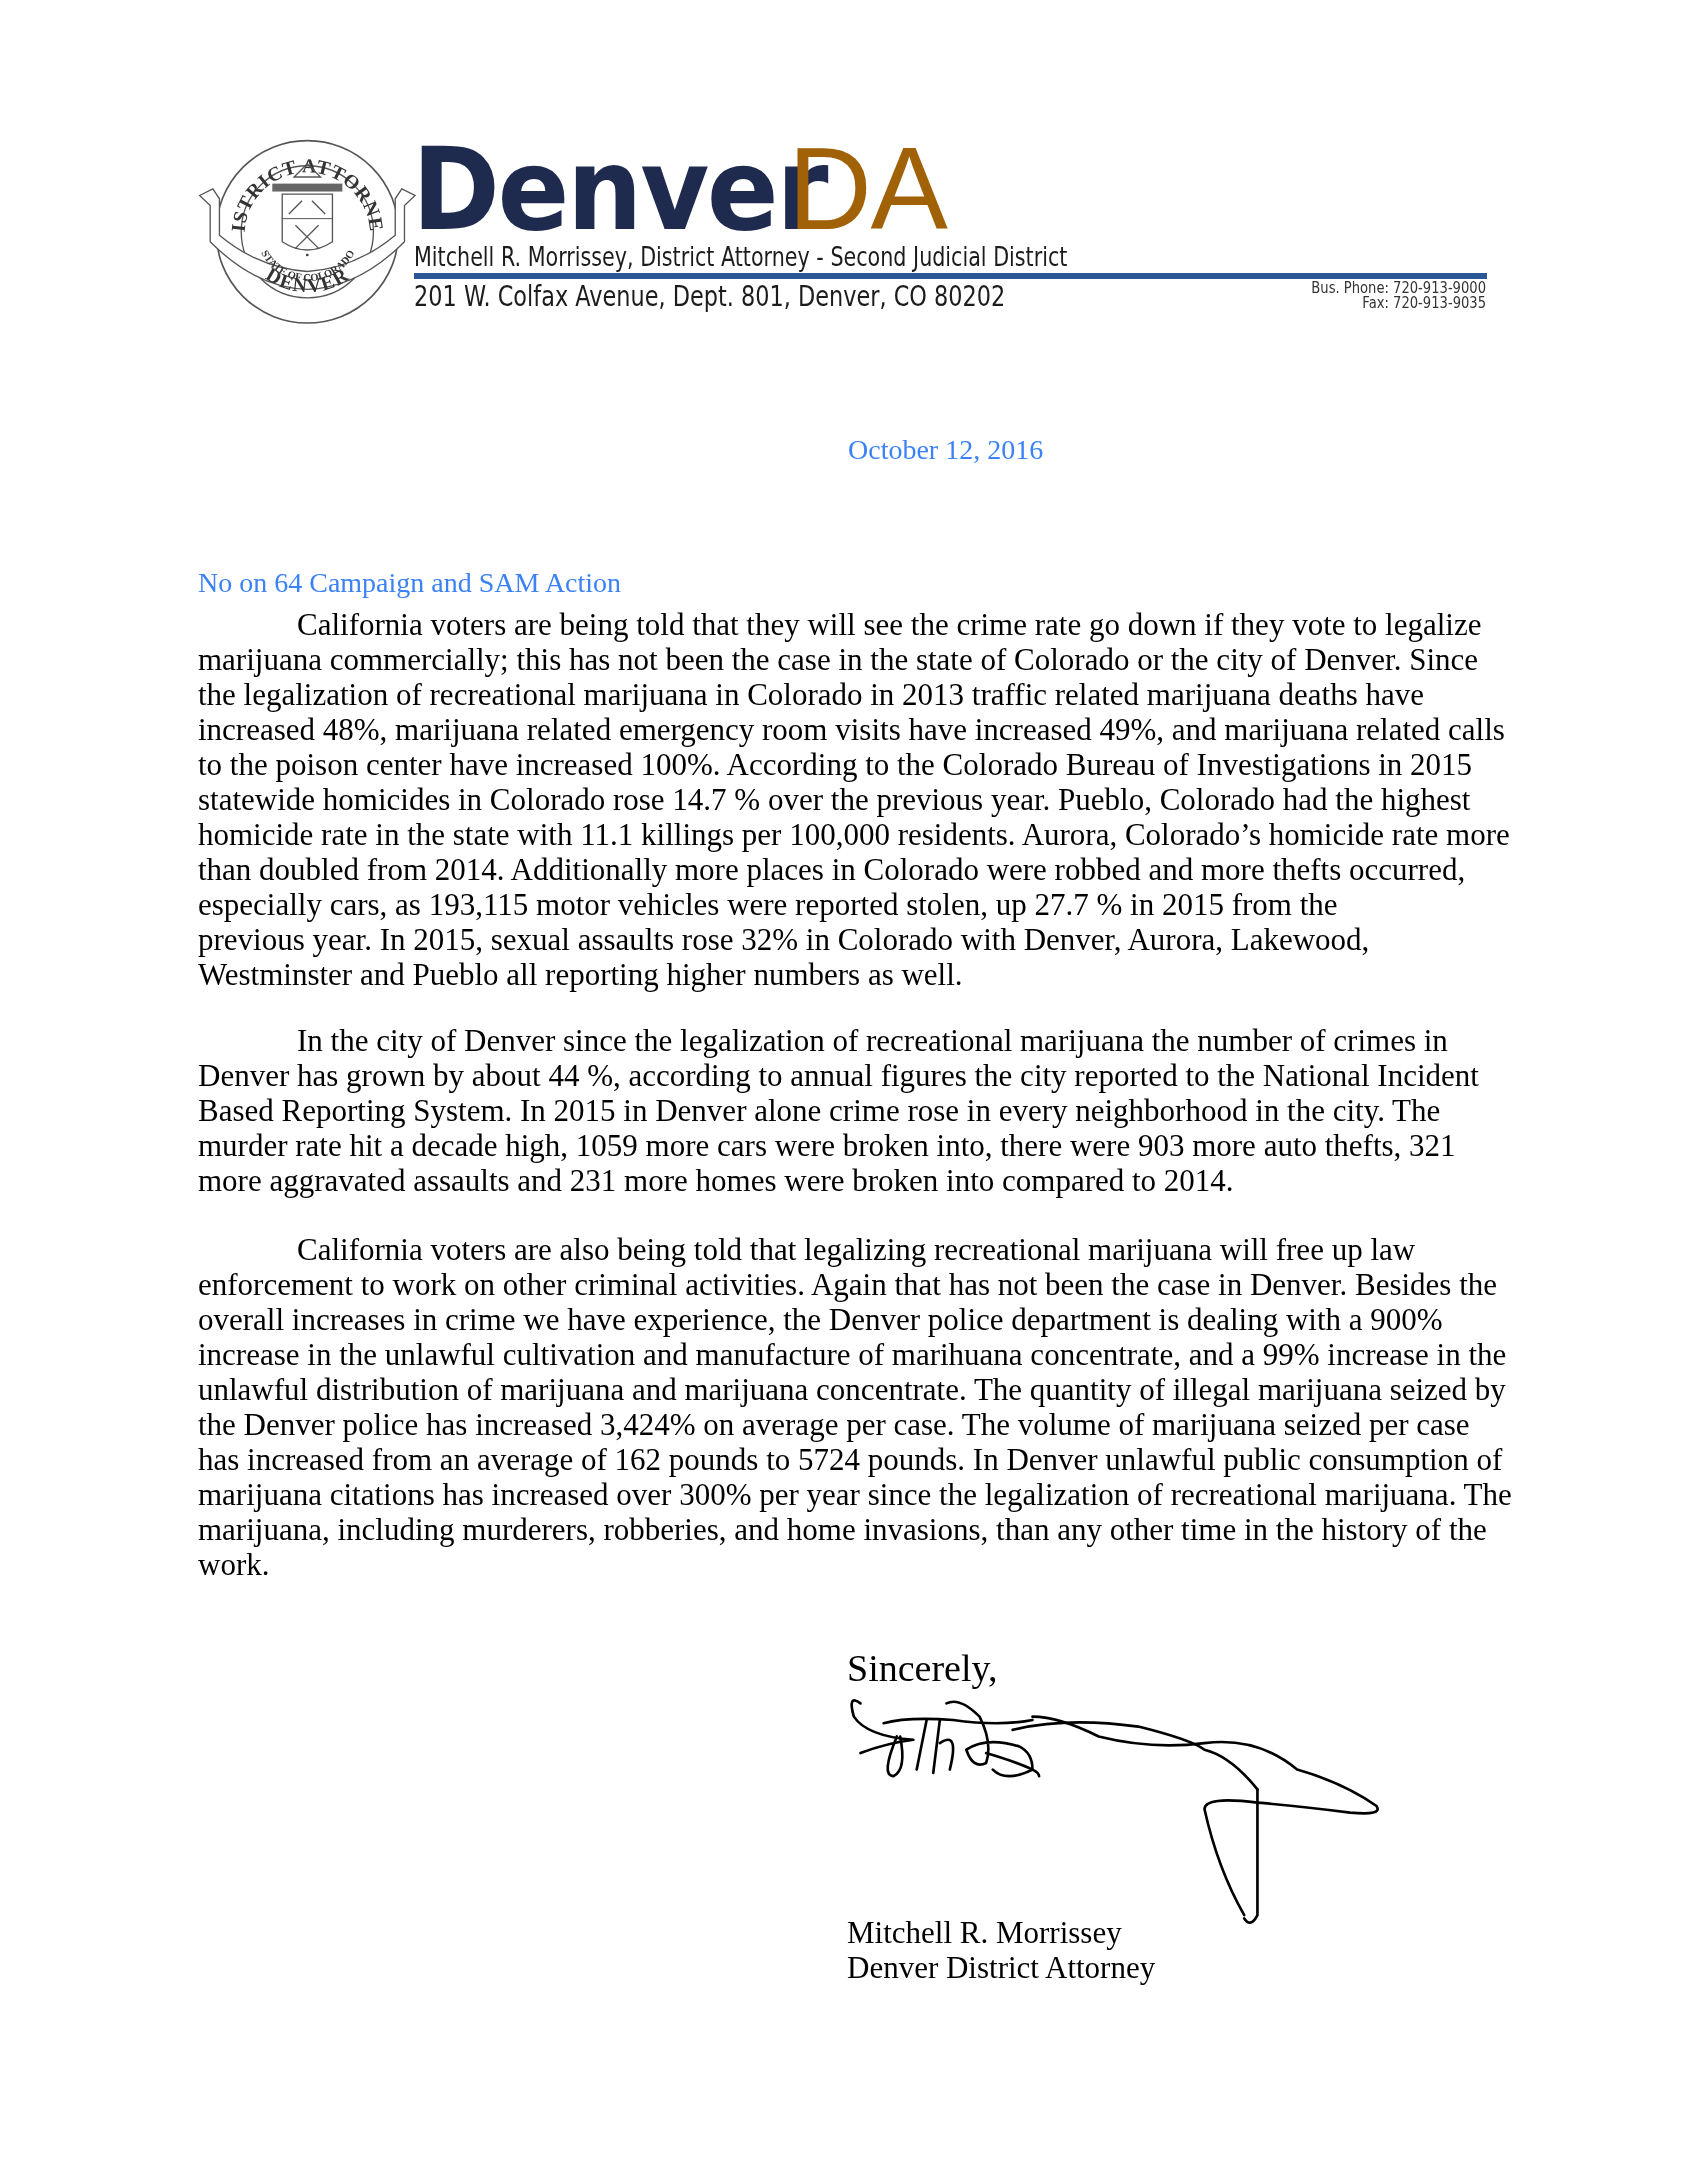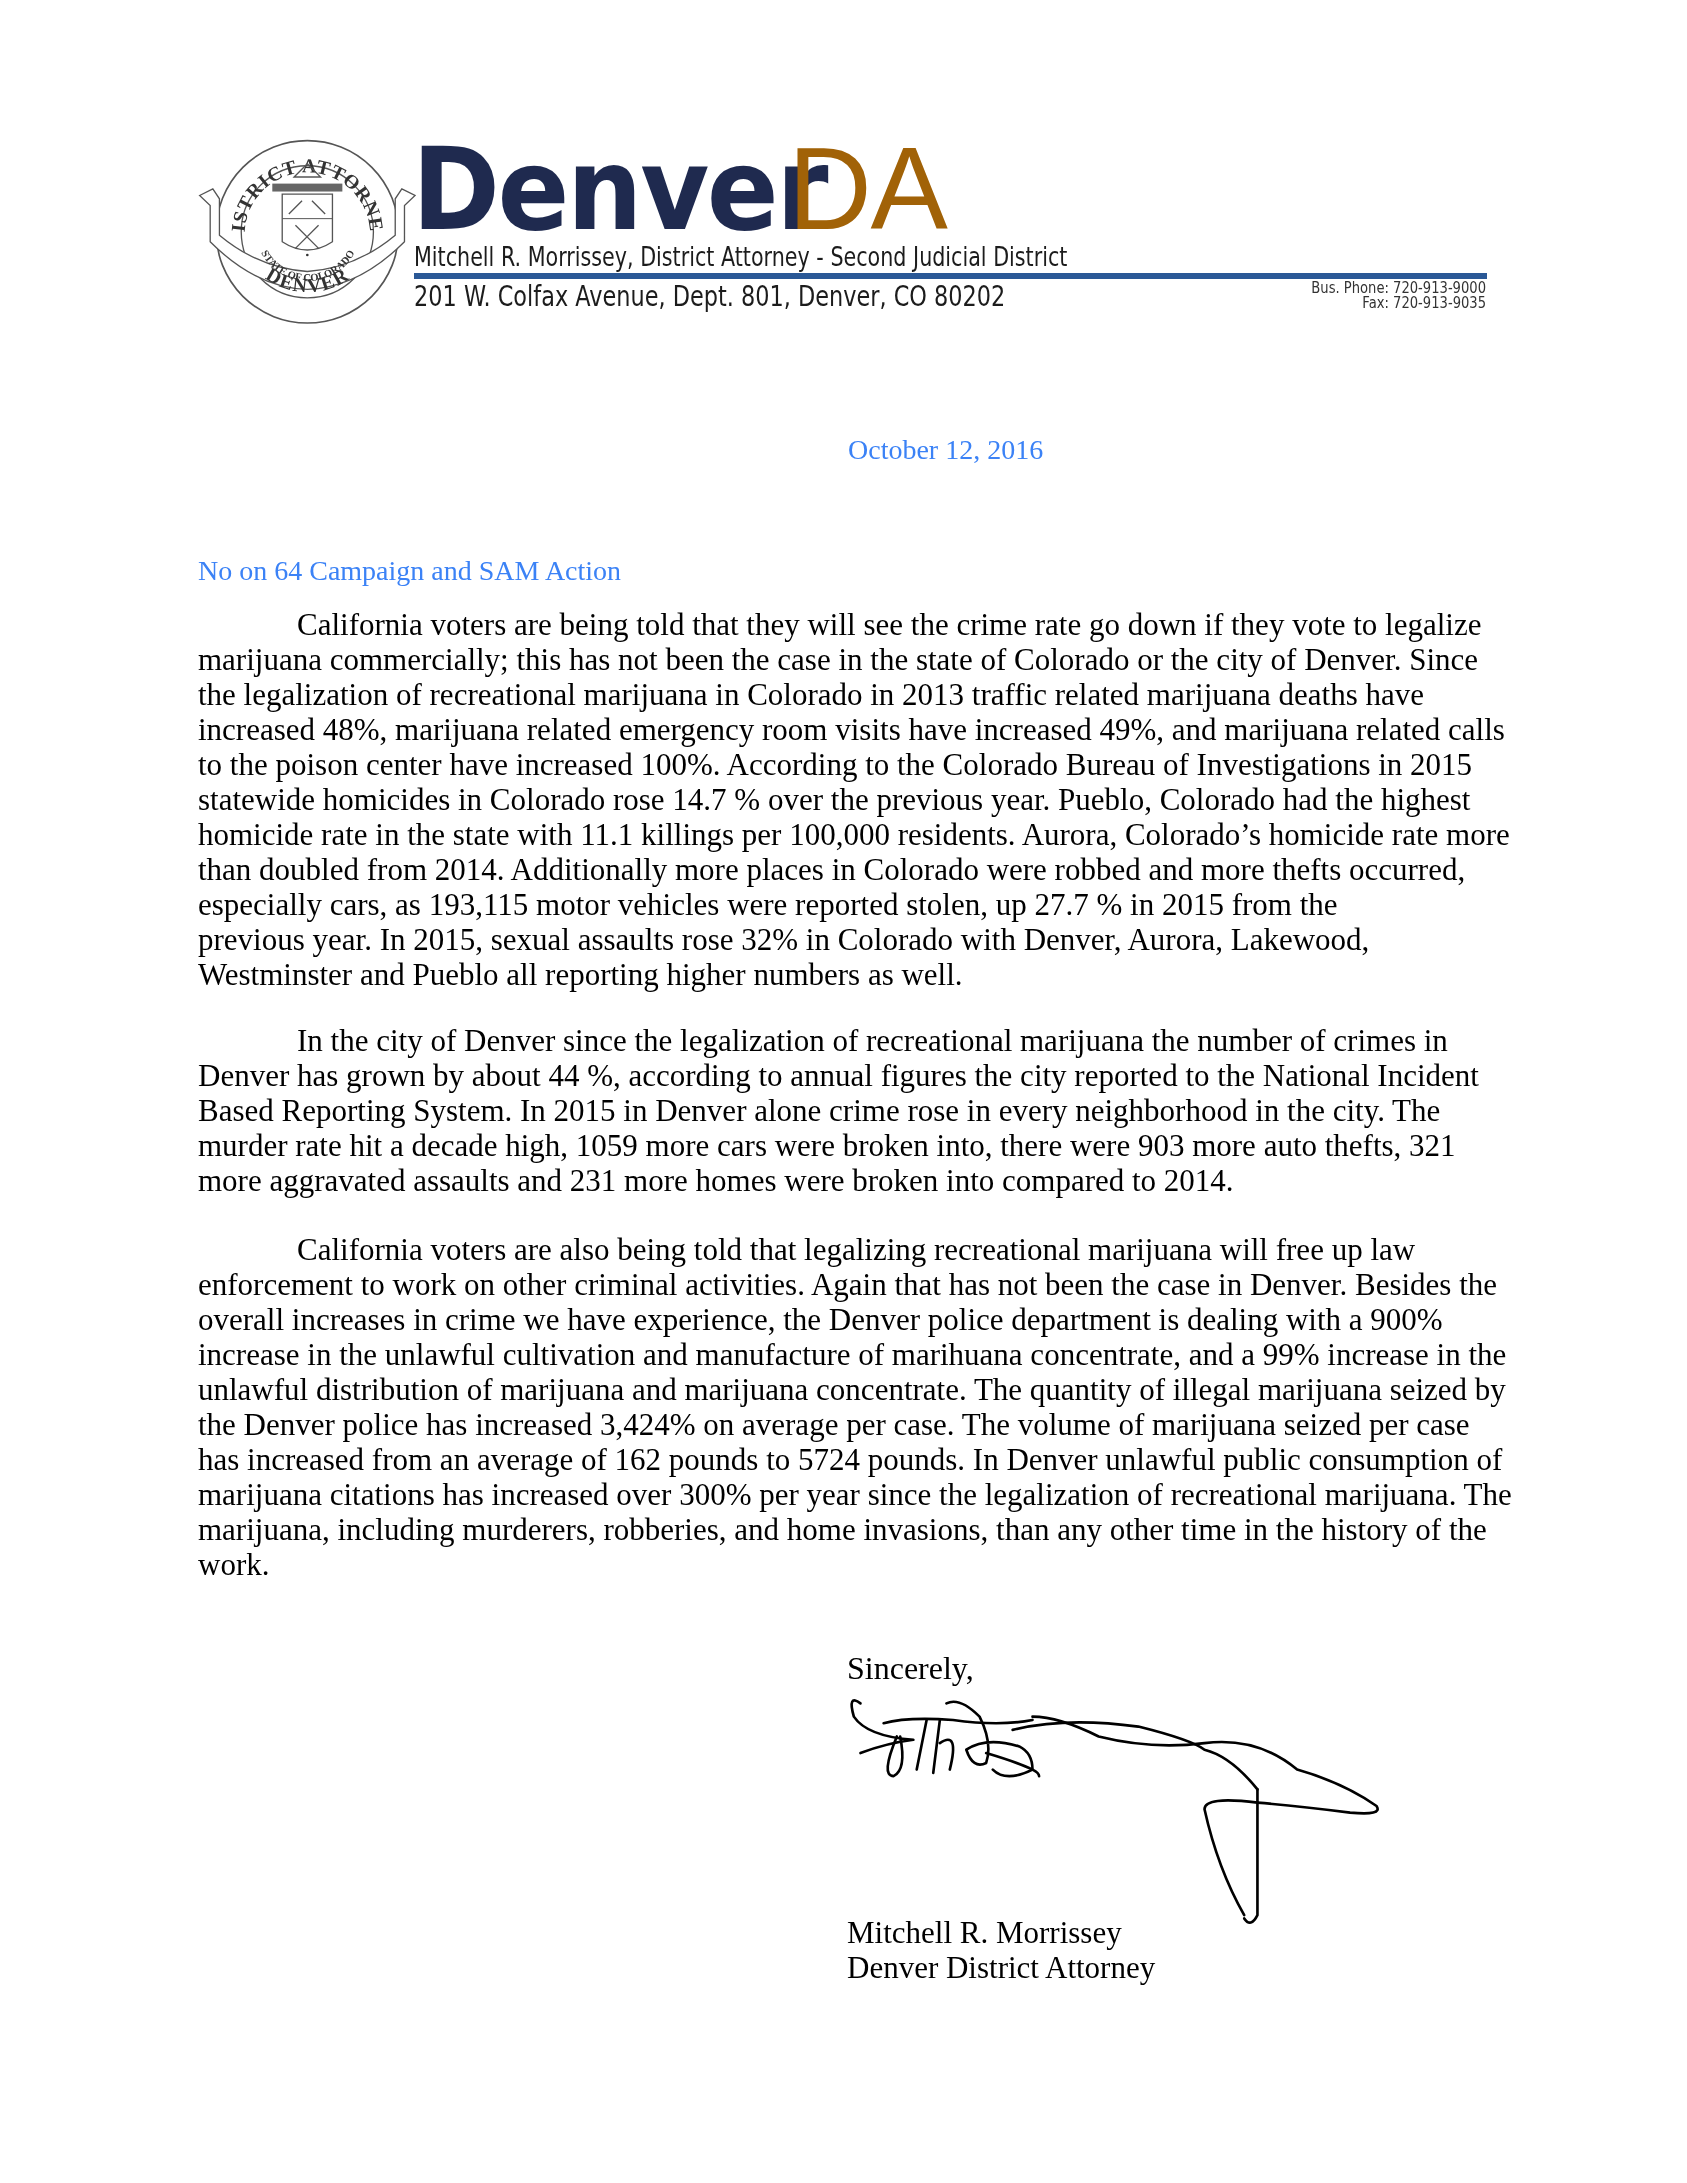"No on 64 Campaign and" .salutation { top: 554px -> 566px }
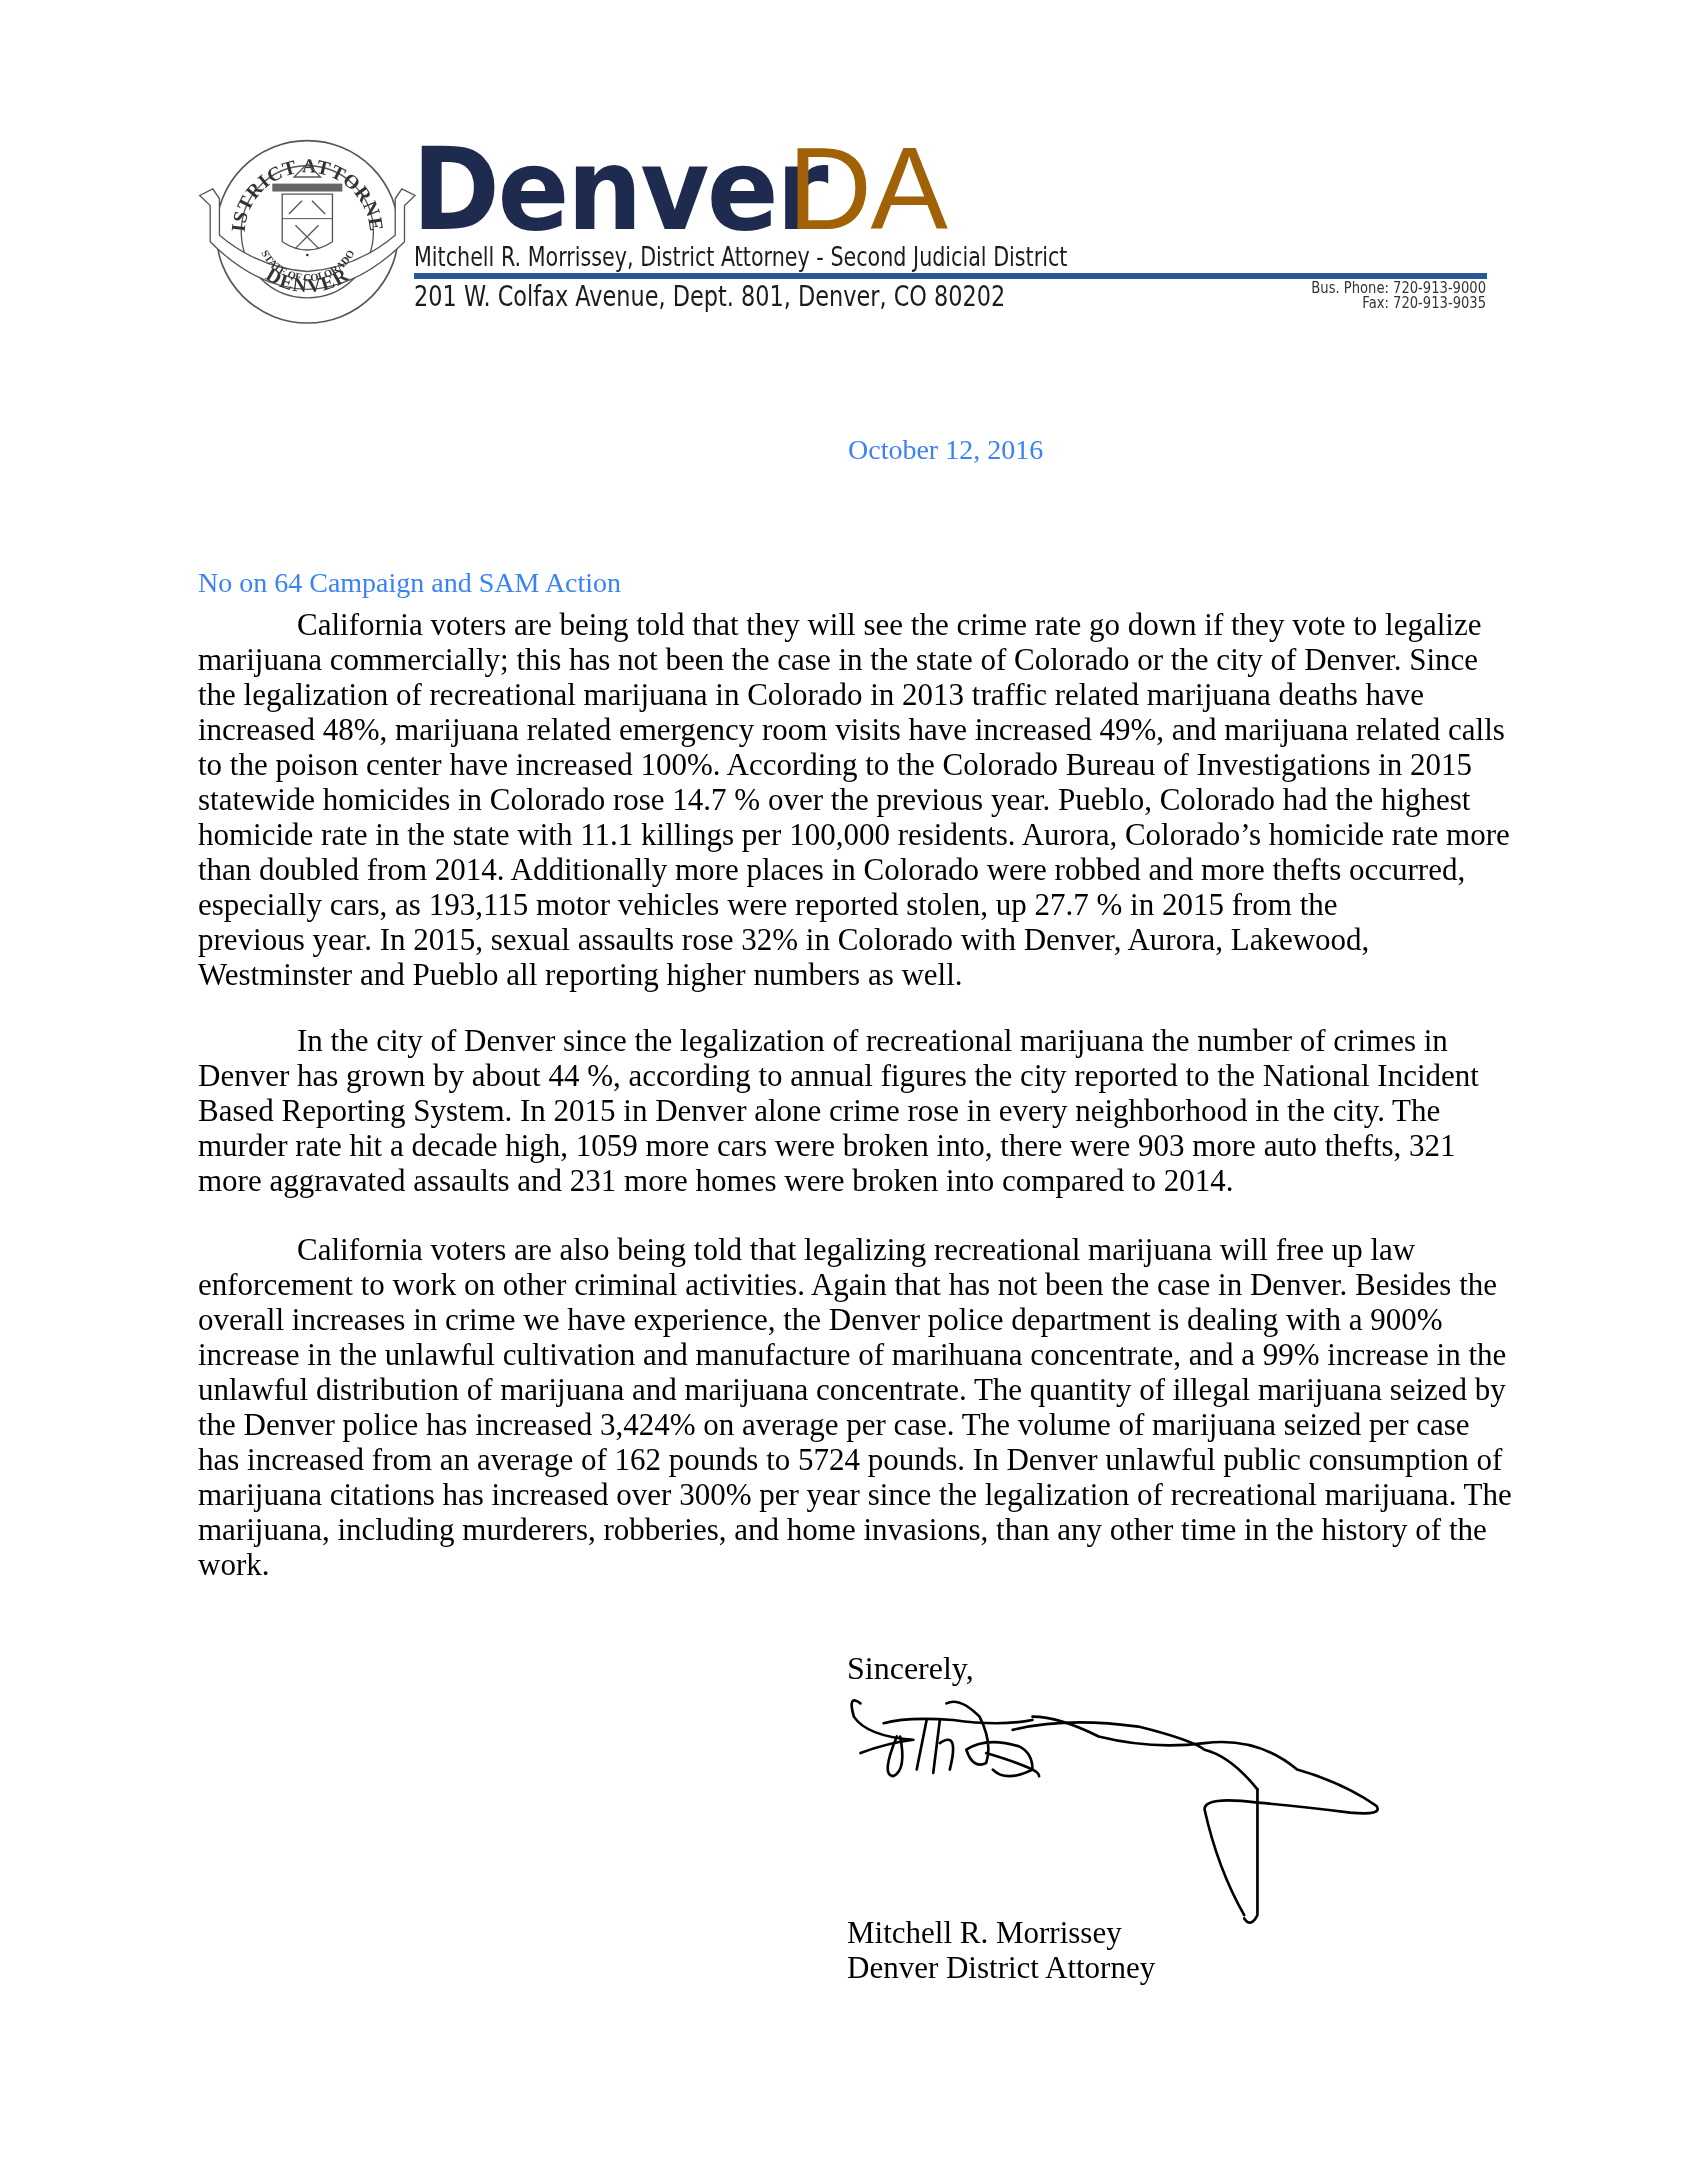"Sincerely," .sign-block .line { font-size: 32px -> 38px }
